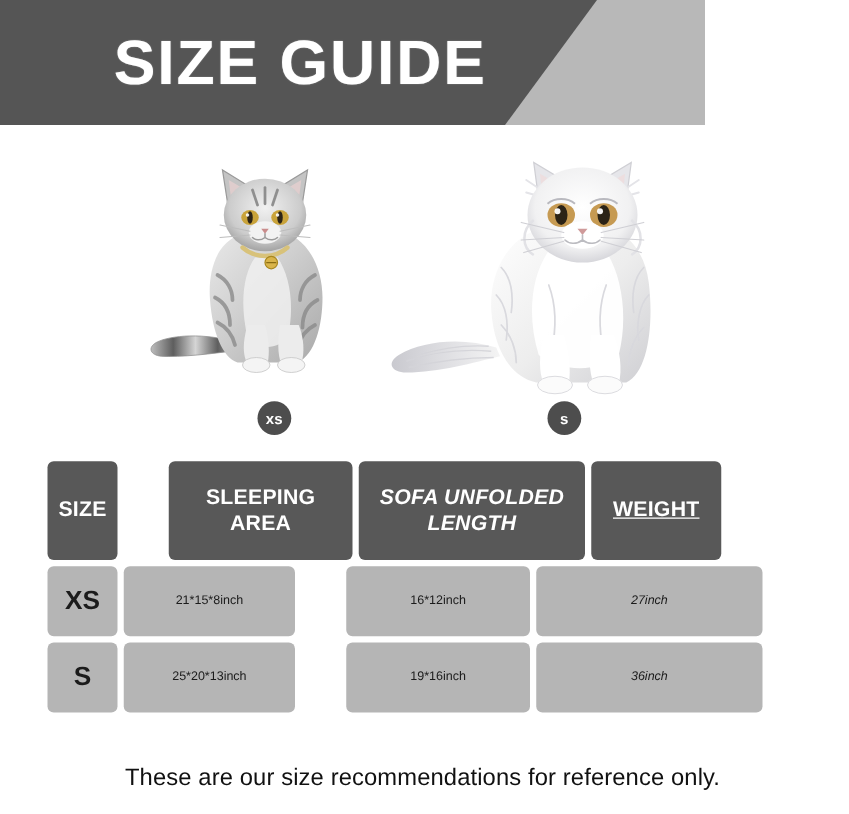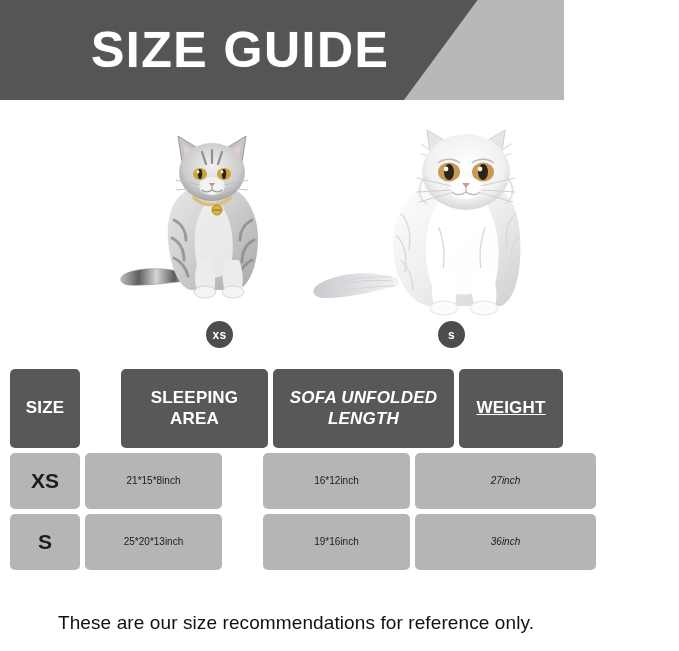"SIZE" .c0 { margin-left: none -> 28px; width: 70px -> 56px }
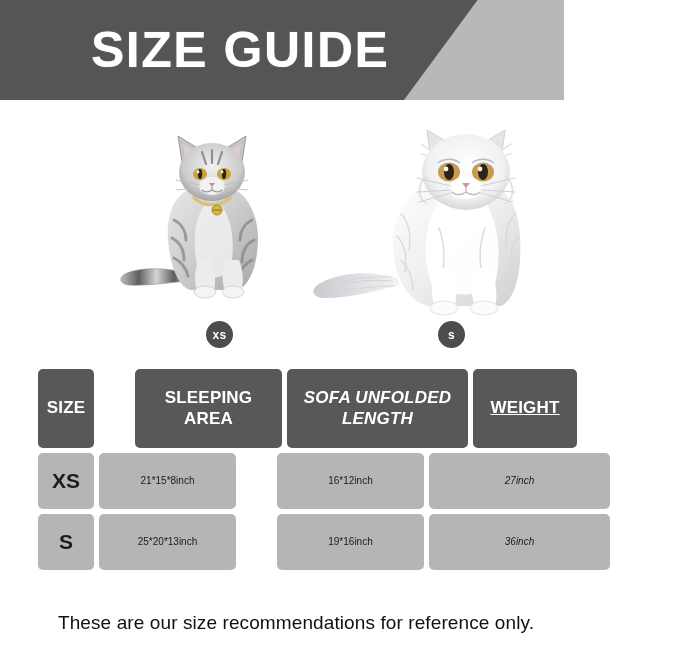"These are our size recommendations" .footer-note { padding-left: none -> 42px }
